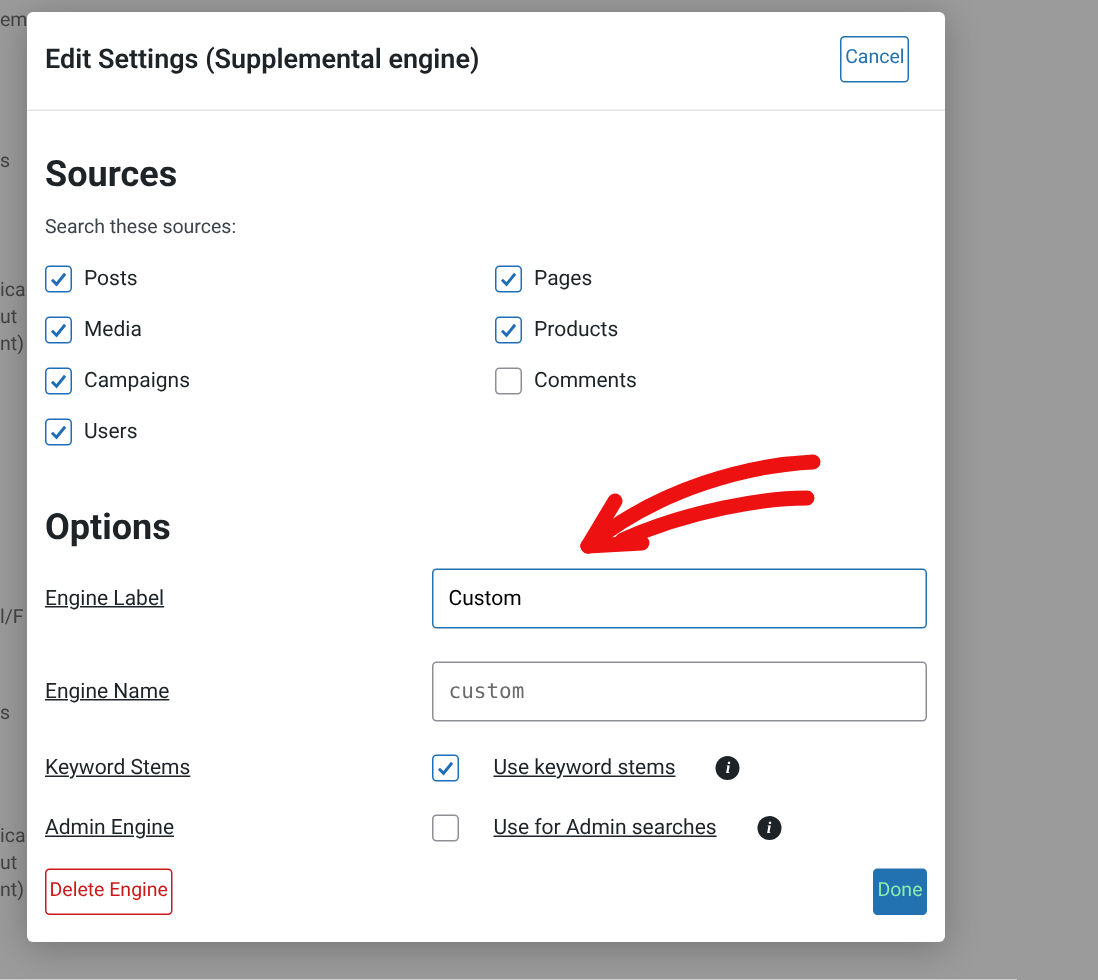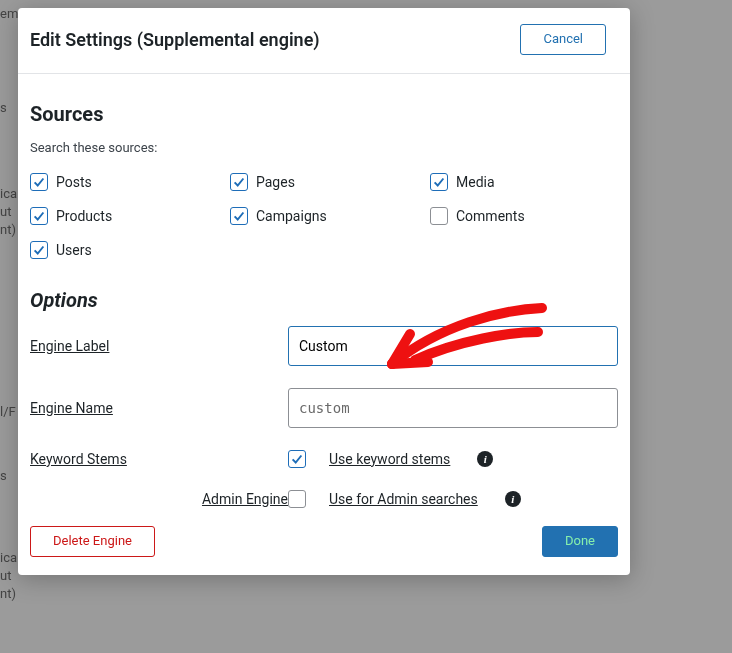"Cancel" .btn { padding: 6px 22px -> 6px 2px }
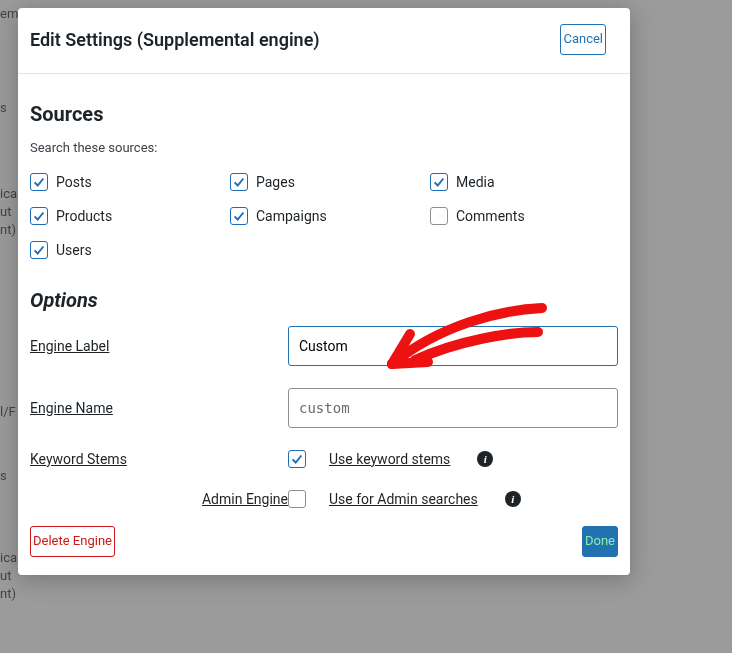"Sources" h2.section { font-size: 20px -> 24px }
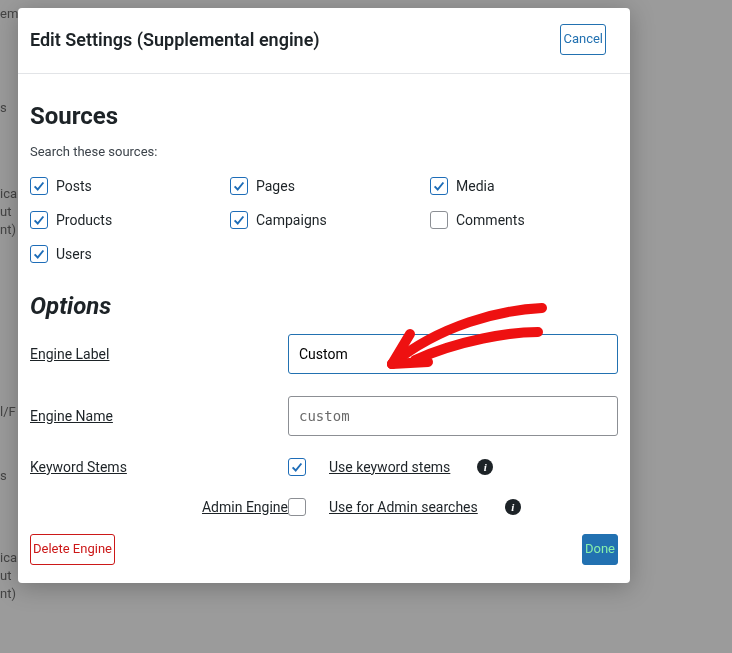"Posts" .sources-grid { grid-template-columns: repeat(3, 1fr) -> repeat(2, 1fr) }
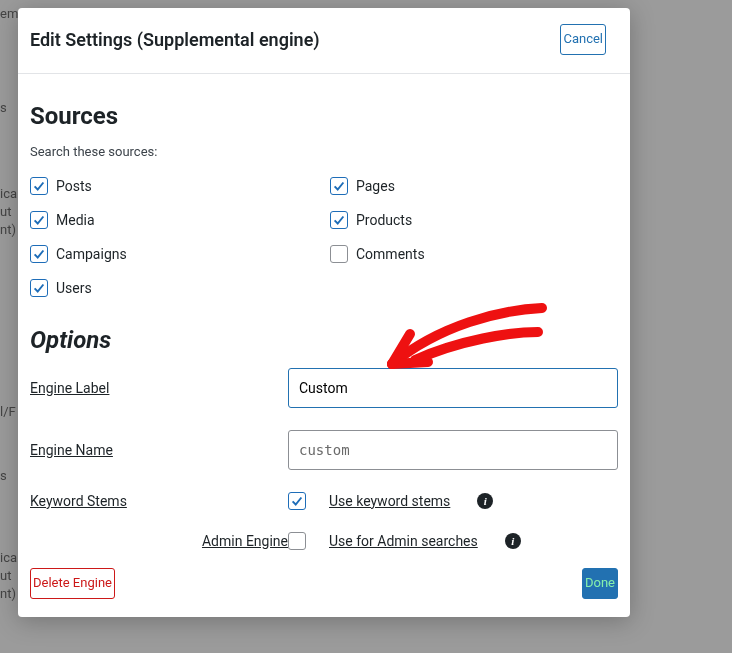"Options" h2.section { font-style: italic -> none; margin-top: 29px -> 40px }
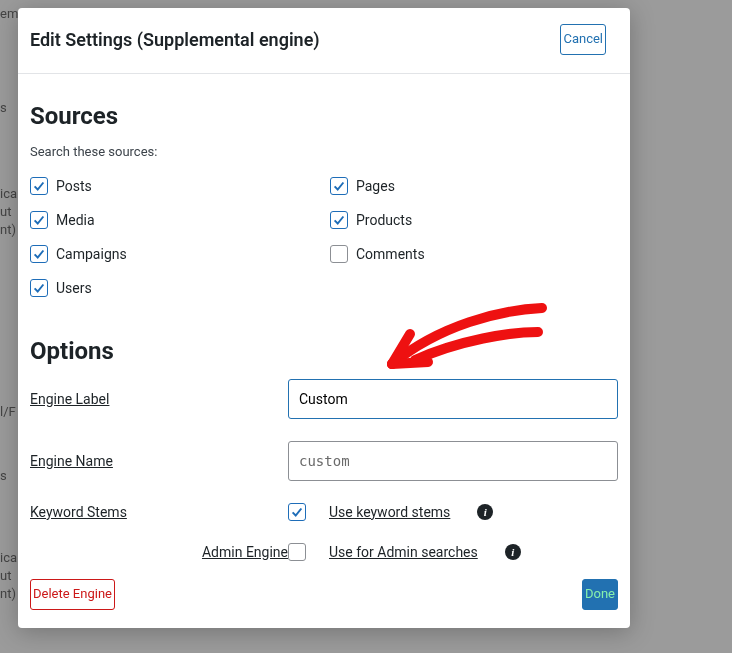"Admin Engine" div.opt-row { text-align: right -> none }
